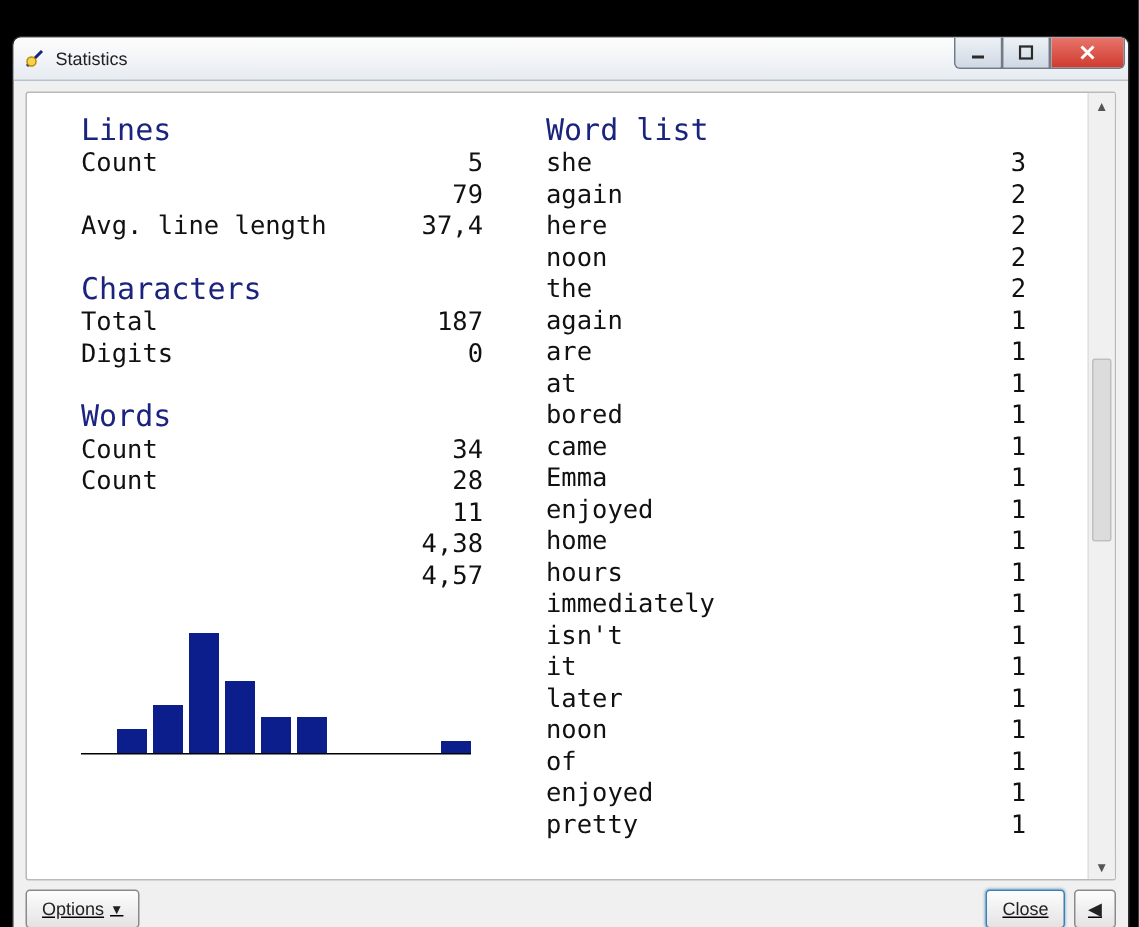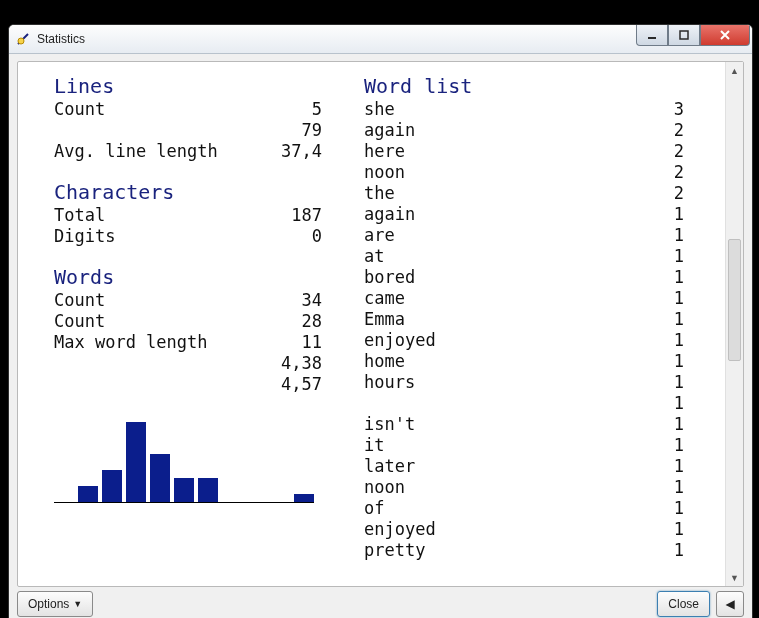"Max word length" span.label { html: <span>Max word length</span> -> none }
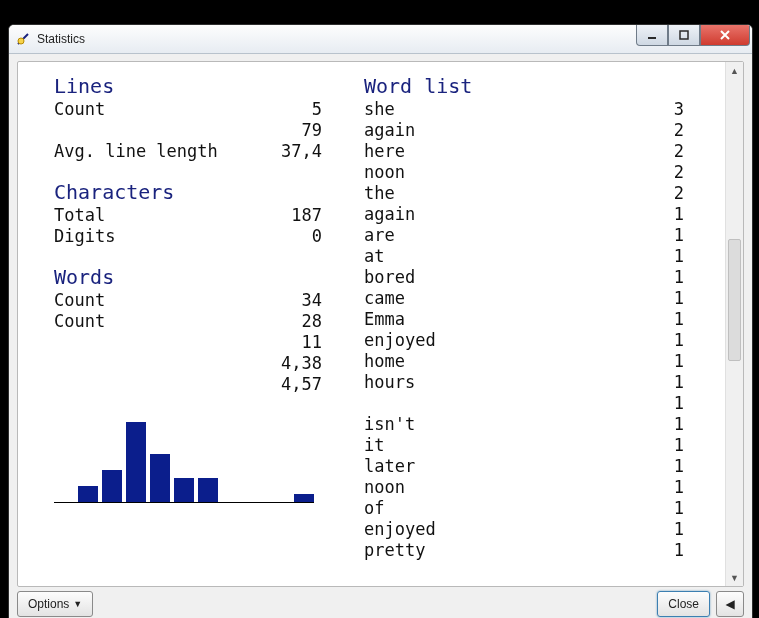"immediately" span.w { html: none -> <span>immediately</span> }
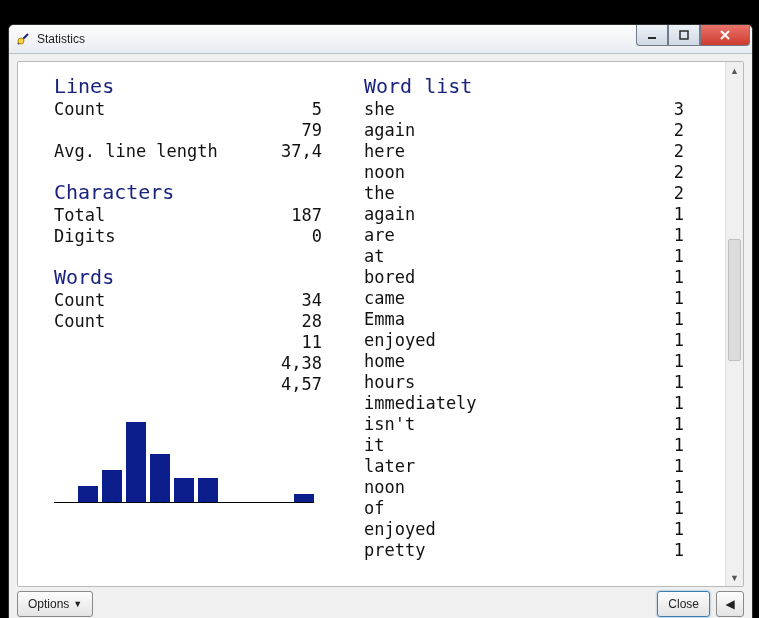"Options" .footer { align-items: flex-start -> flex-end; text-decoration: none -> underline }
